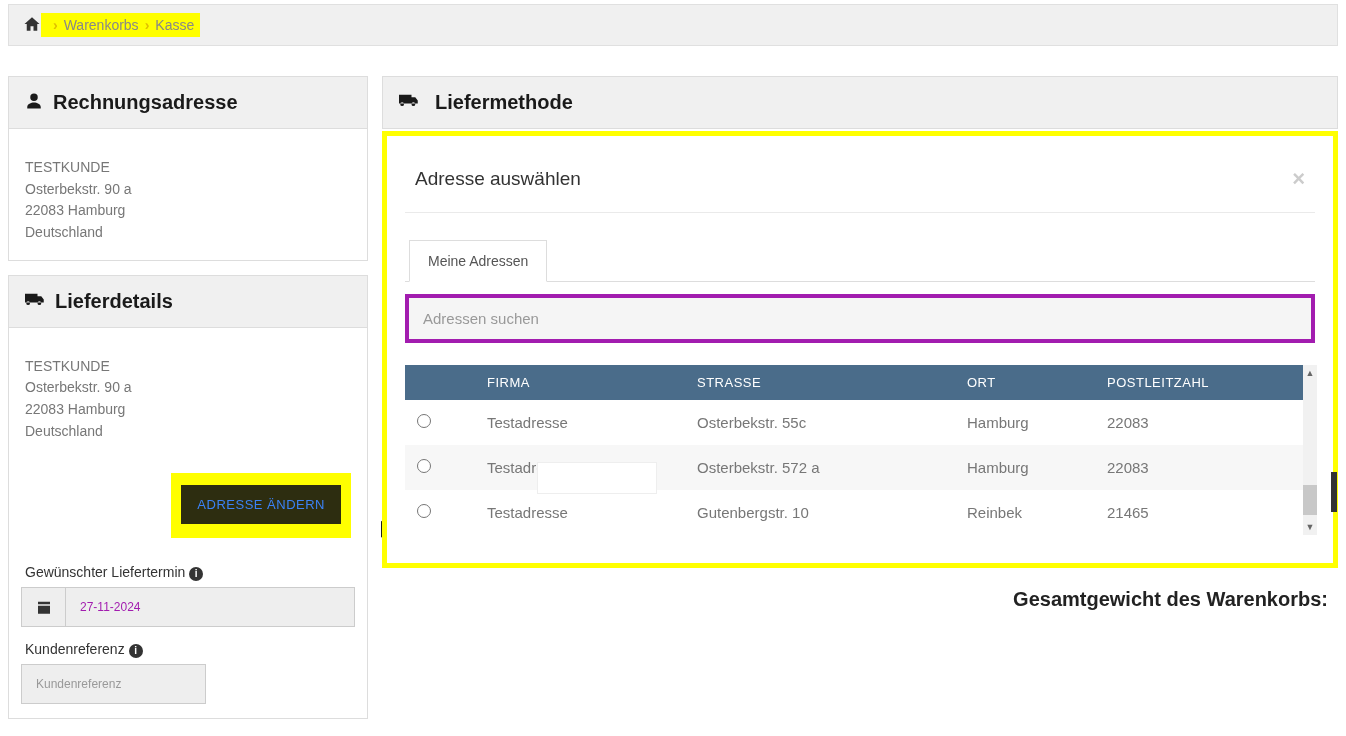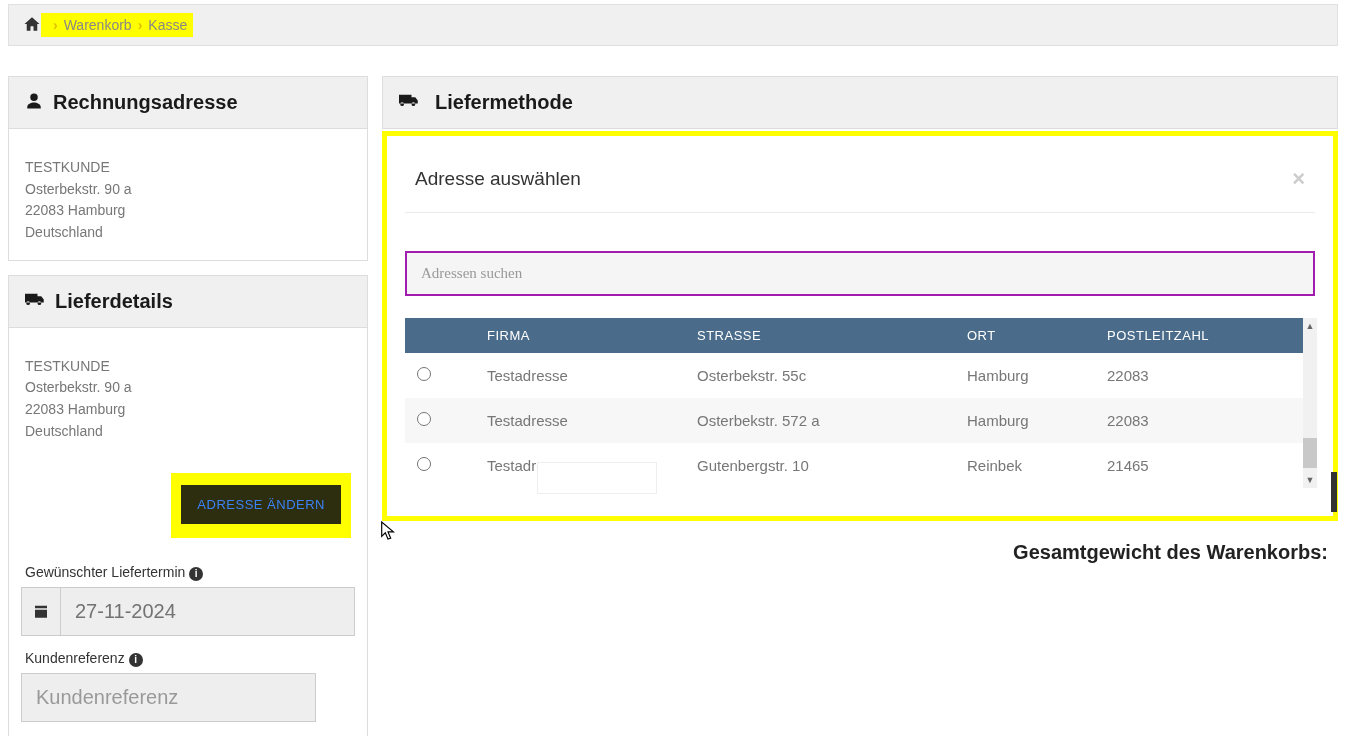"Warenkorb" a { text: Warenkorb -> Warenkorbs }
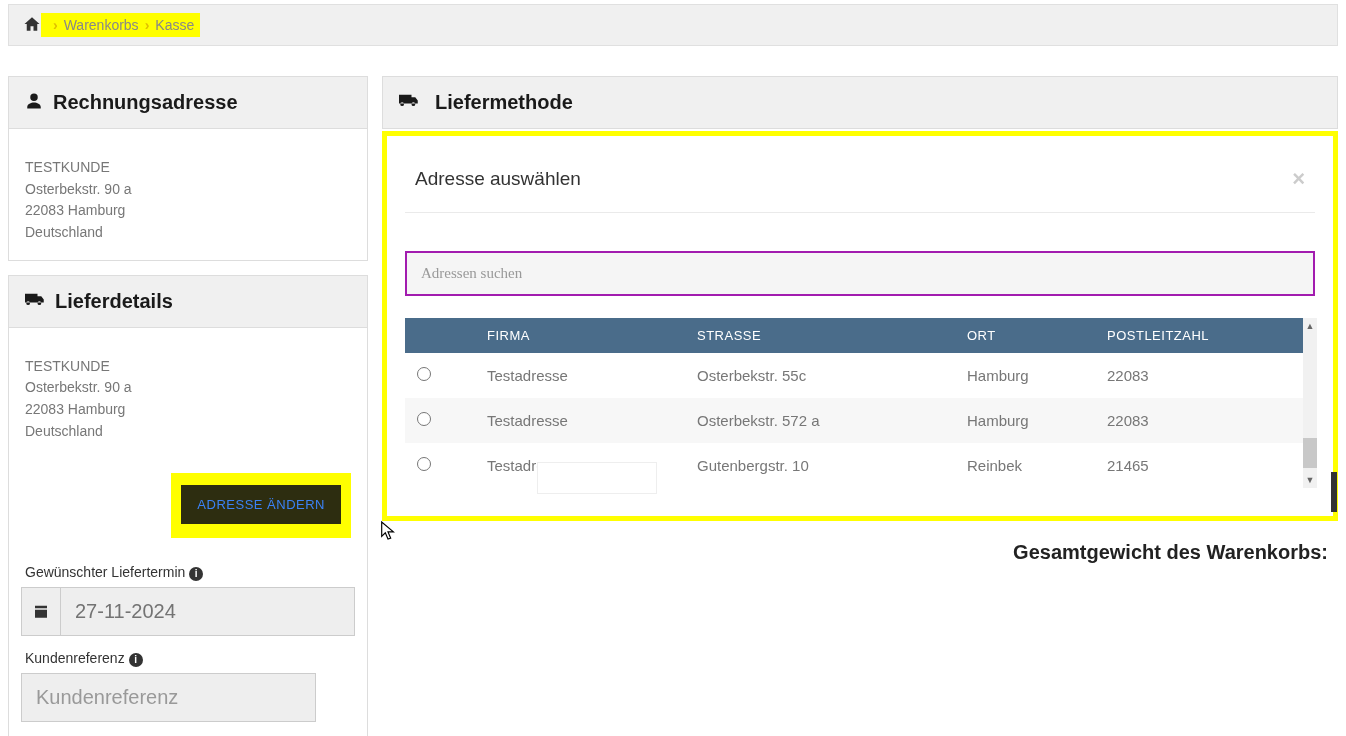"Meine Adressen" div.tab-line { html: none -> <div> <span>Meine Adressen</span> </div> }
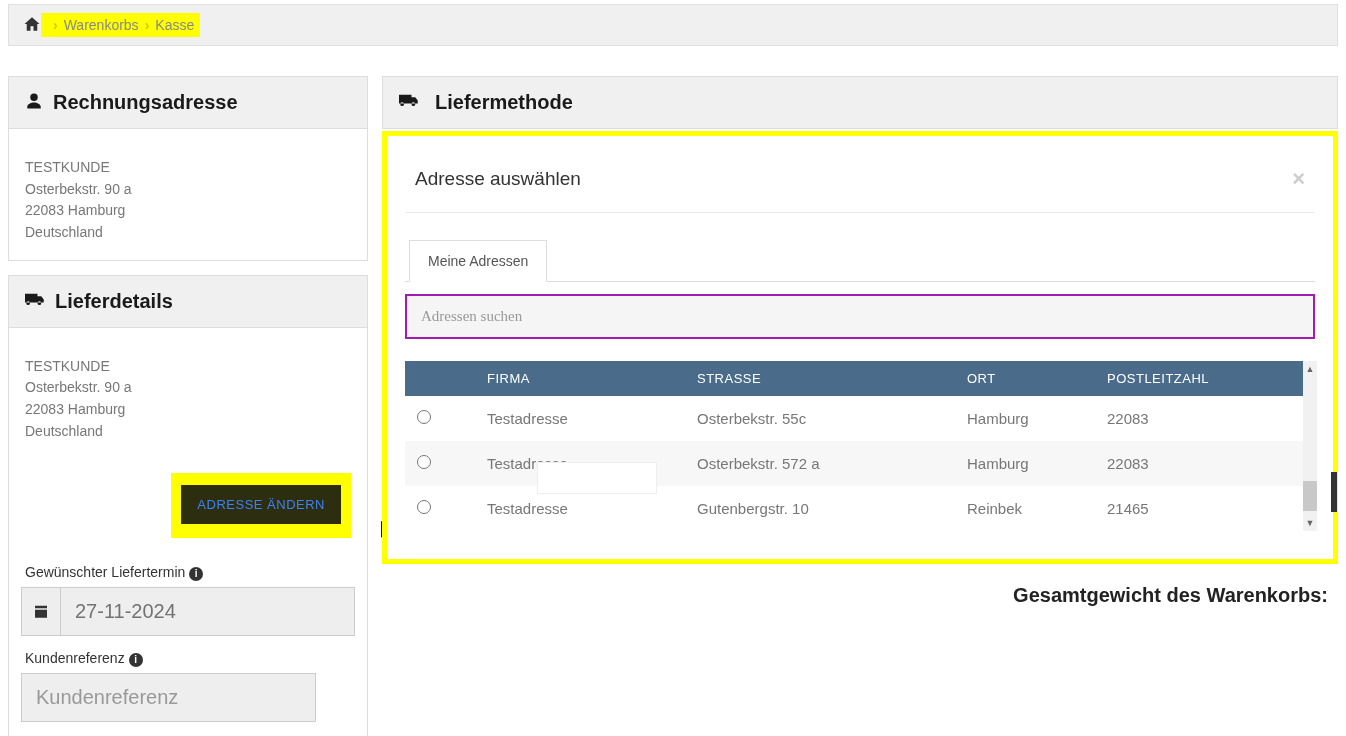"Adressen suchen" .search-input { border: 2px solid #a21caf -> 4px solid #a21caf; font-family: Liberation Serif, serif -> none }
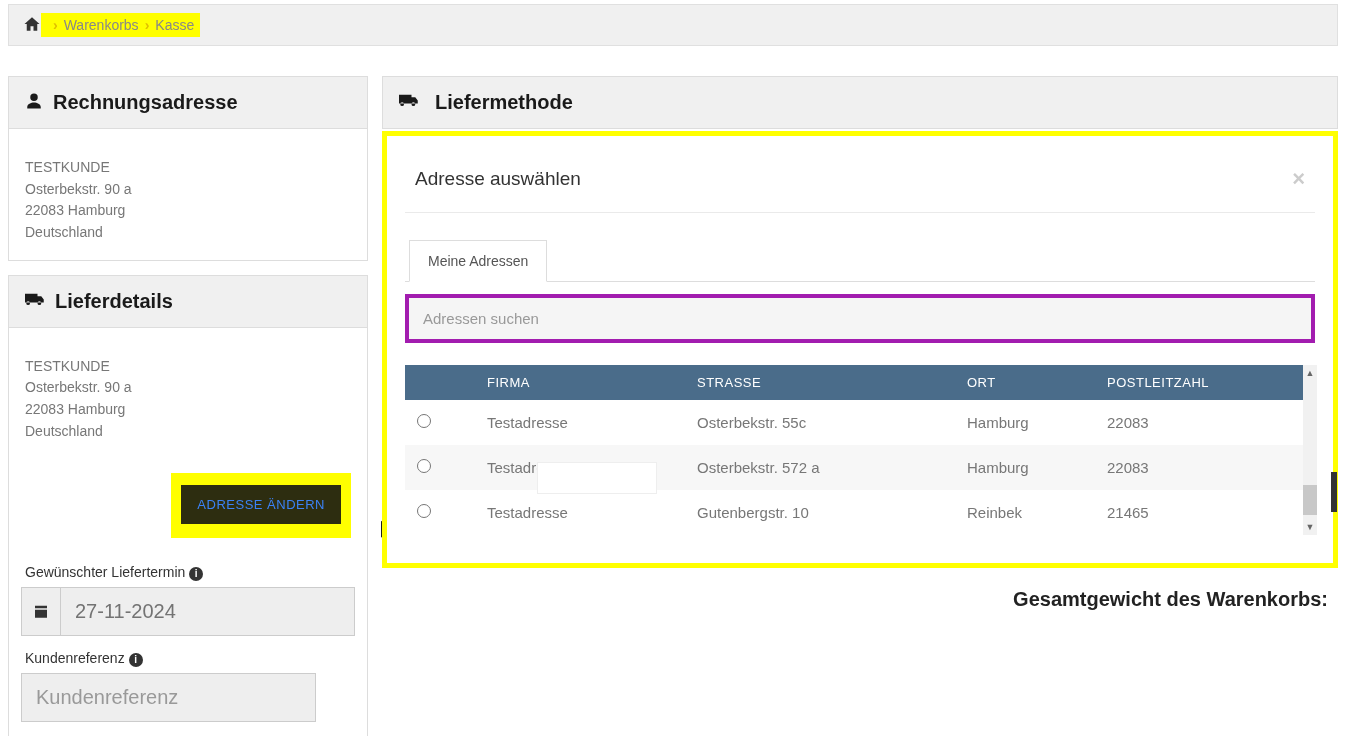"27-11-2024" .text-input { color: #737373 -> #a21caf; font-size: 20px -> 12px }
